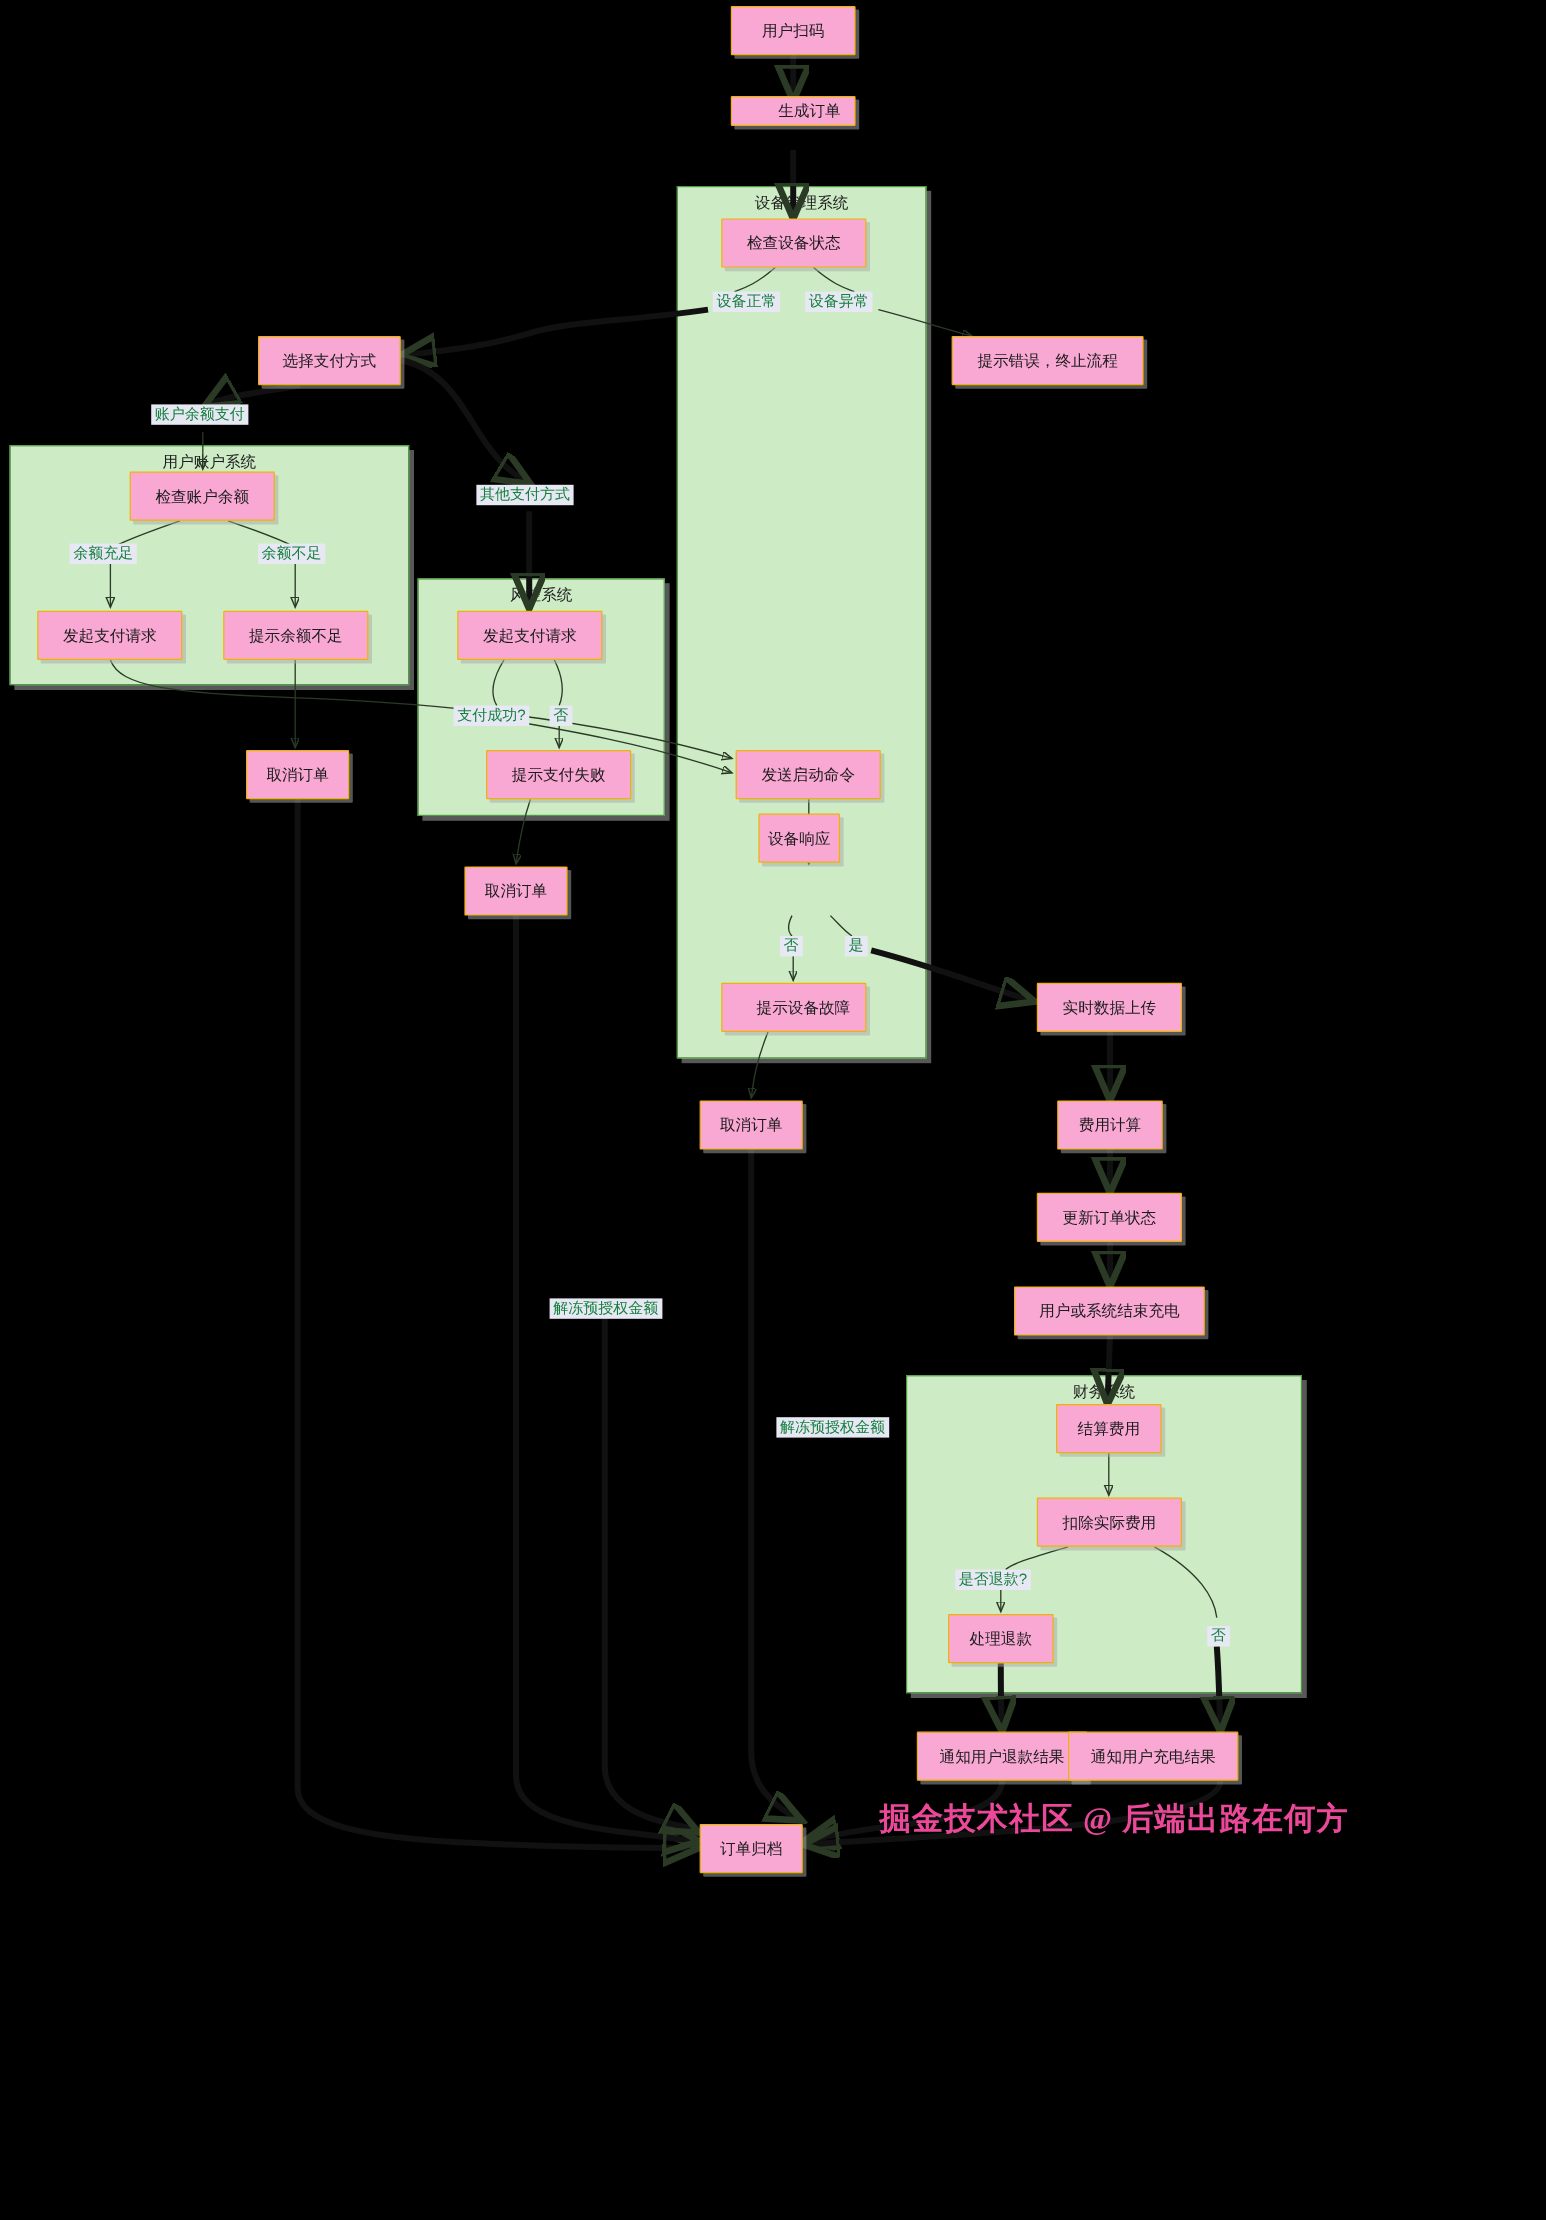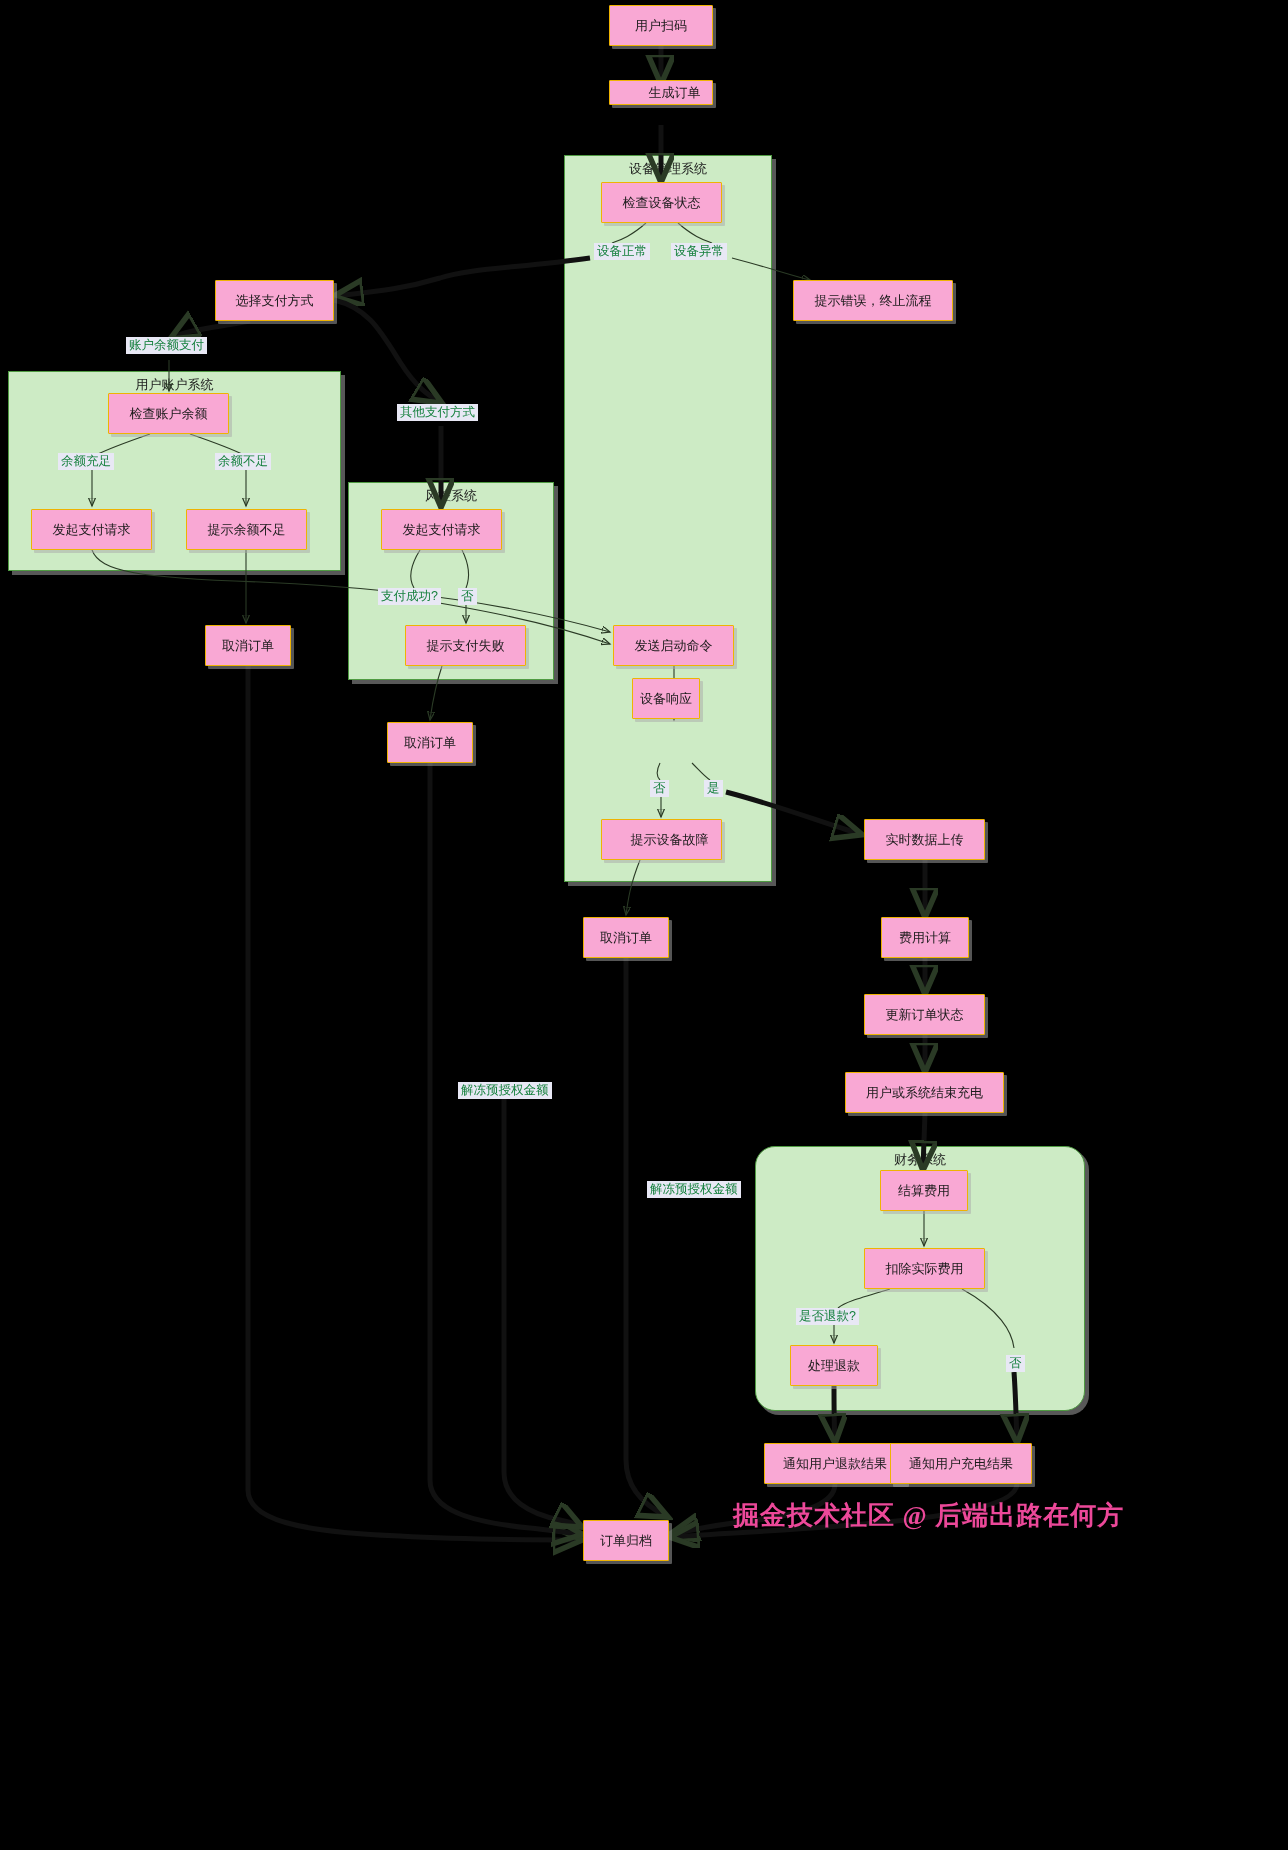"财务系统" div.subgraph { border-radius: 20px -> none }
